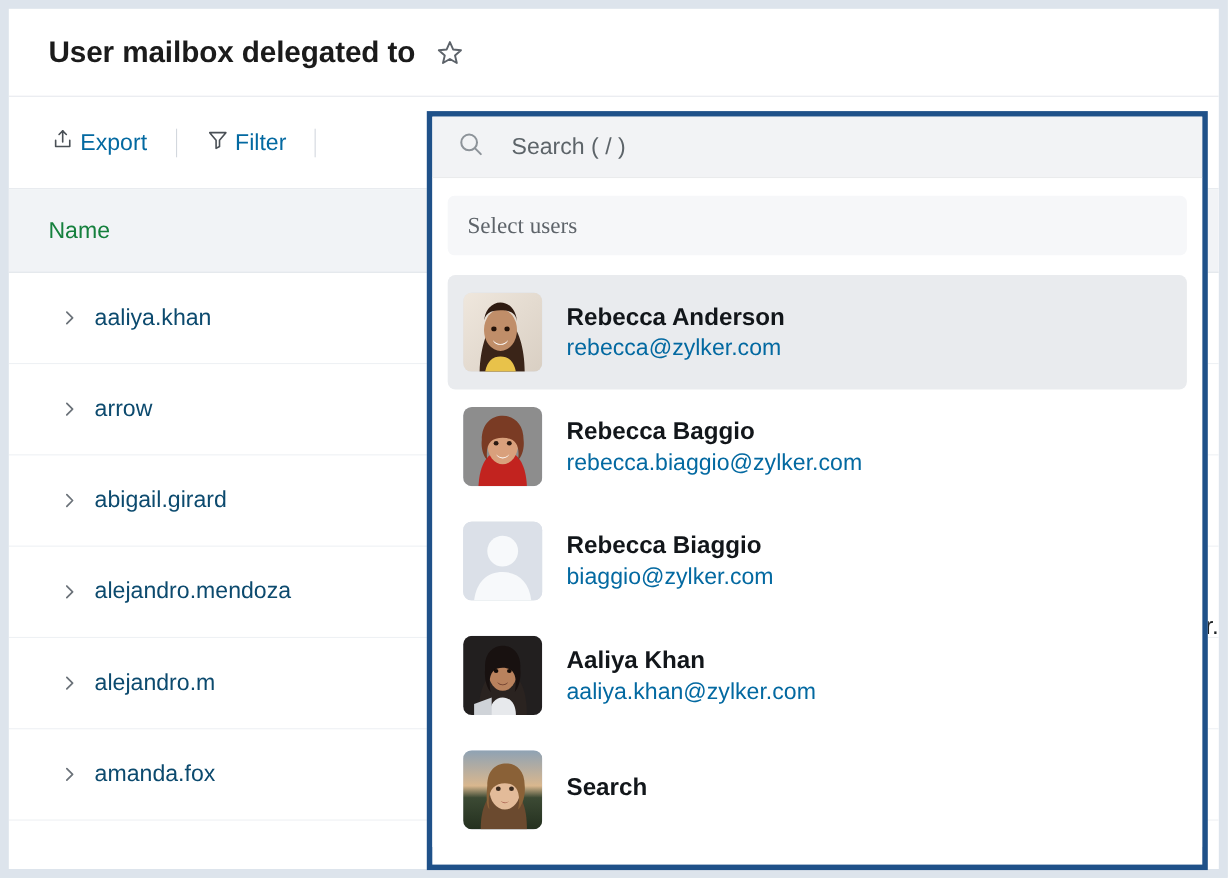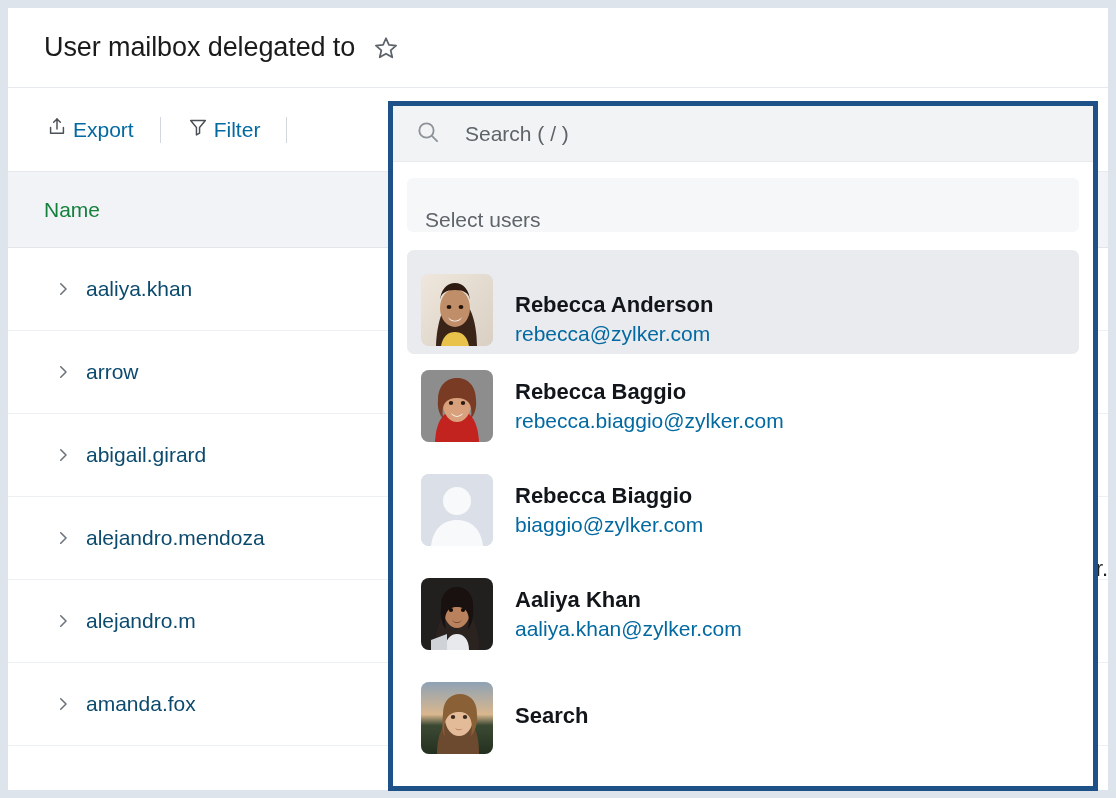"User mailbox delegated to" .page-title { font-weight: 400 -> 700 }
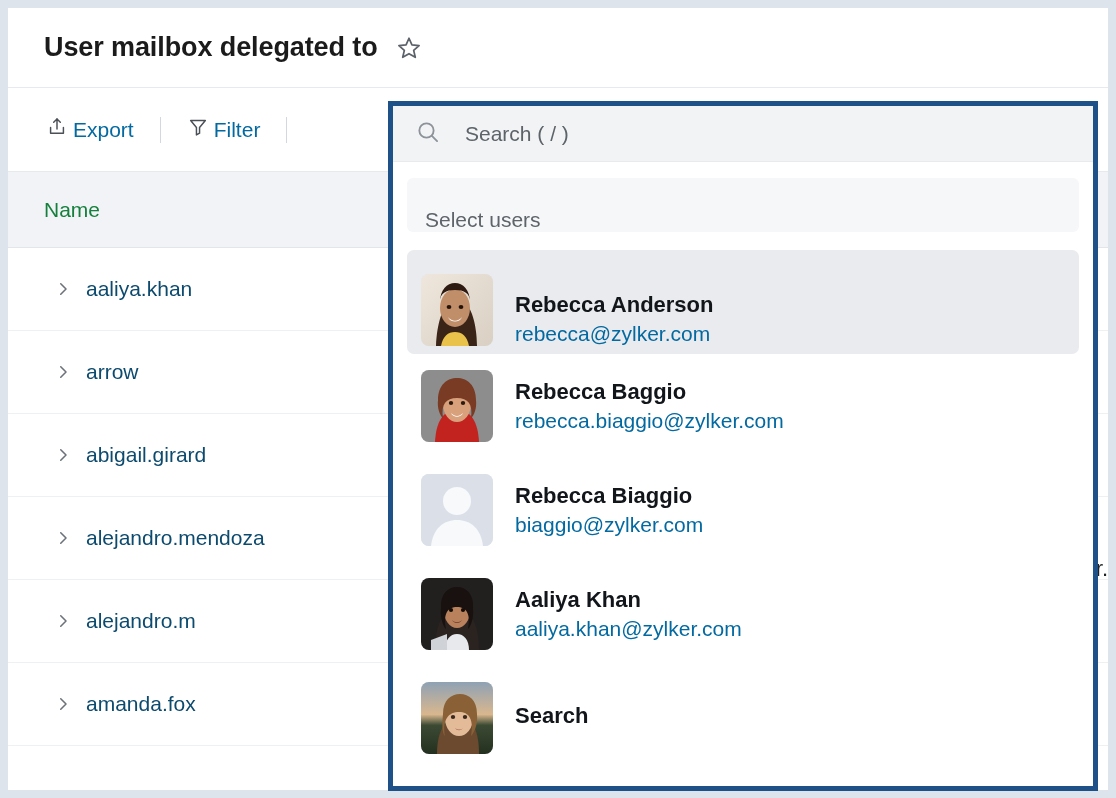"Select users" .select-field { align-items: flex-end -> center; font-family: none -> Liberation Serif, serif }
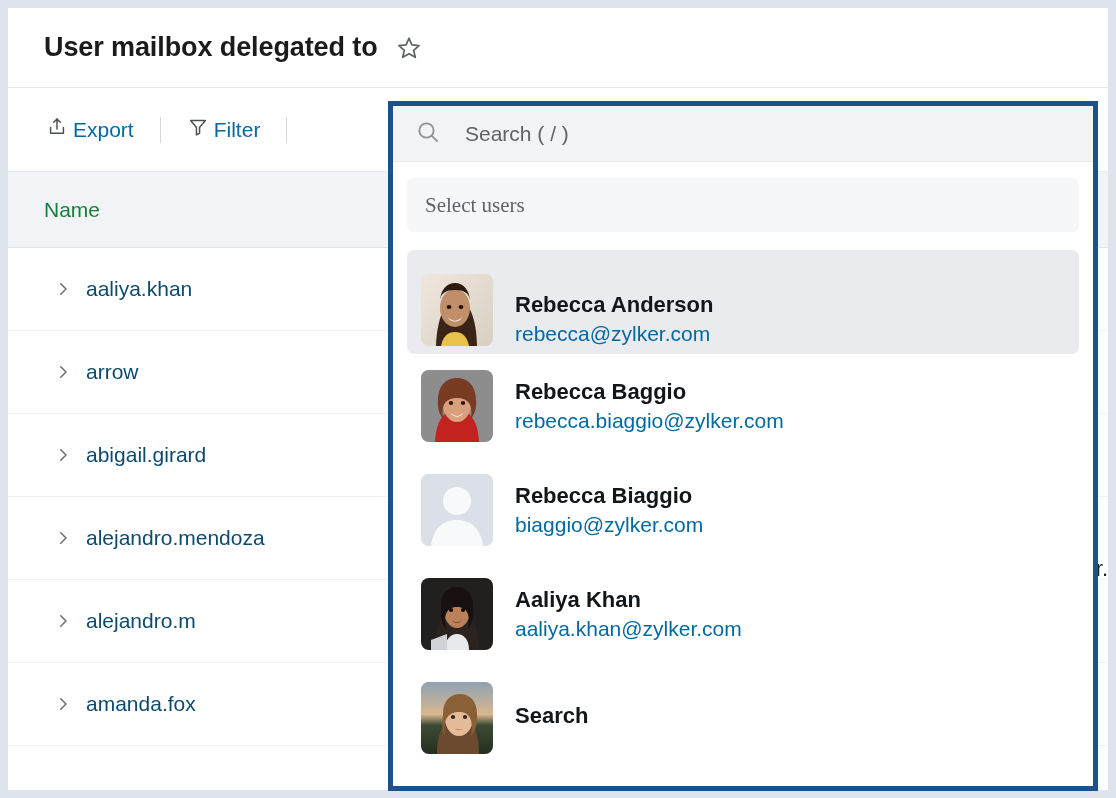"Rebecca Anderson" .user-item.selected { align-items: flex-end -> none }
